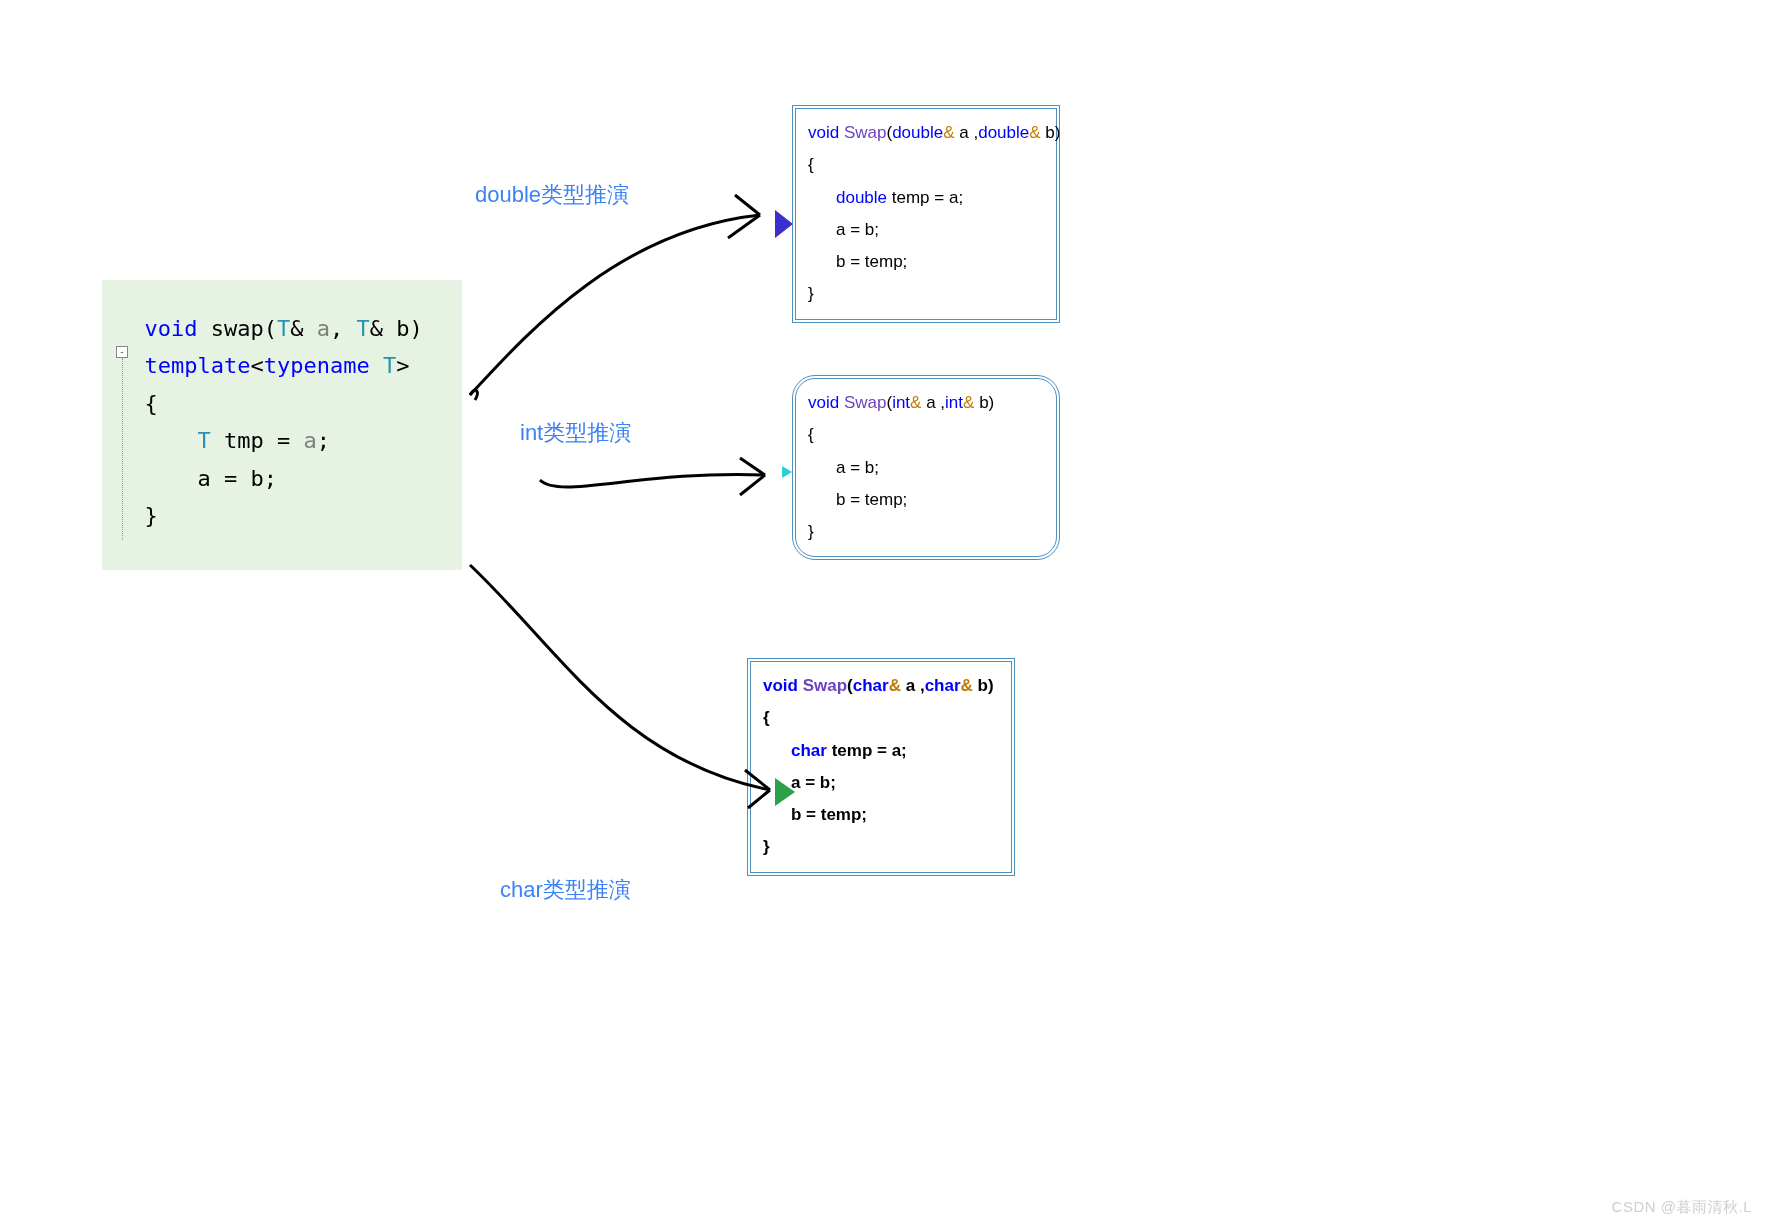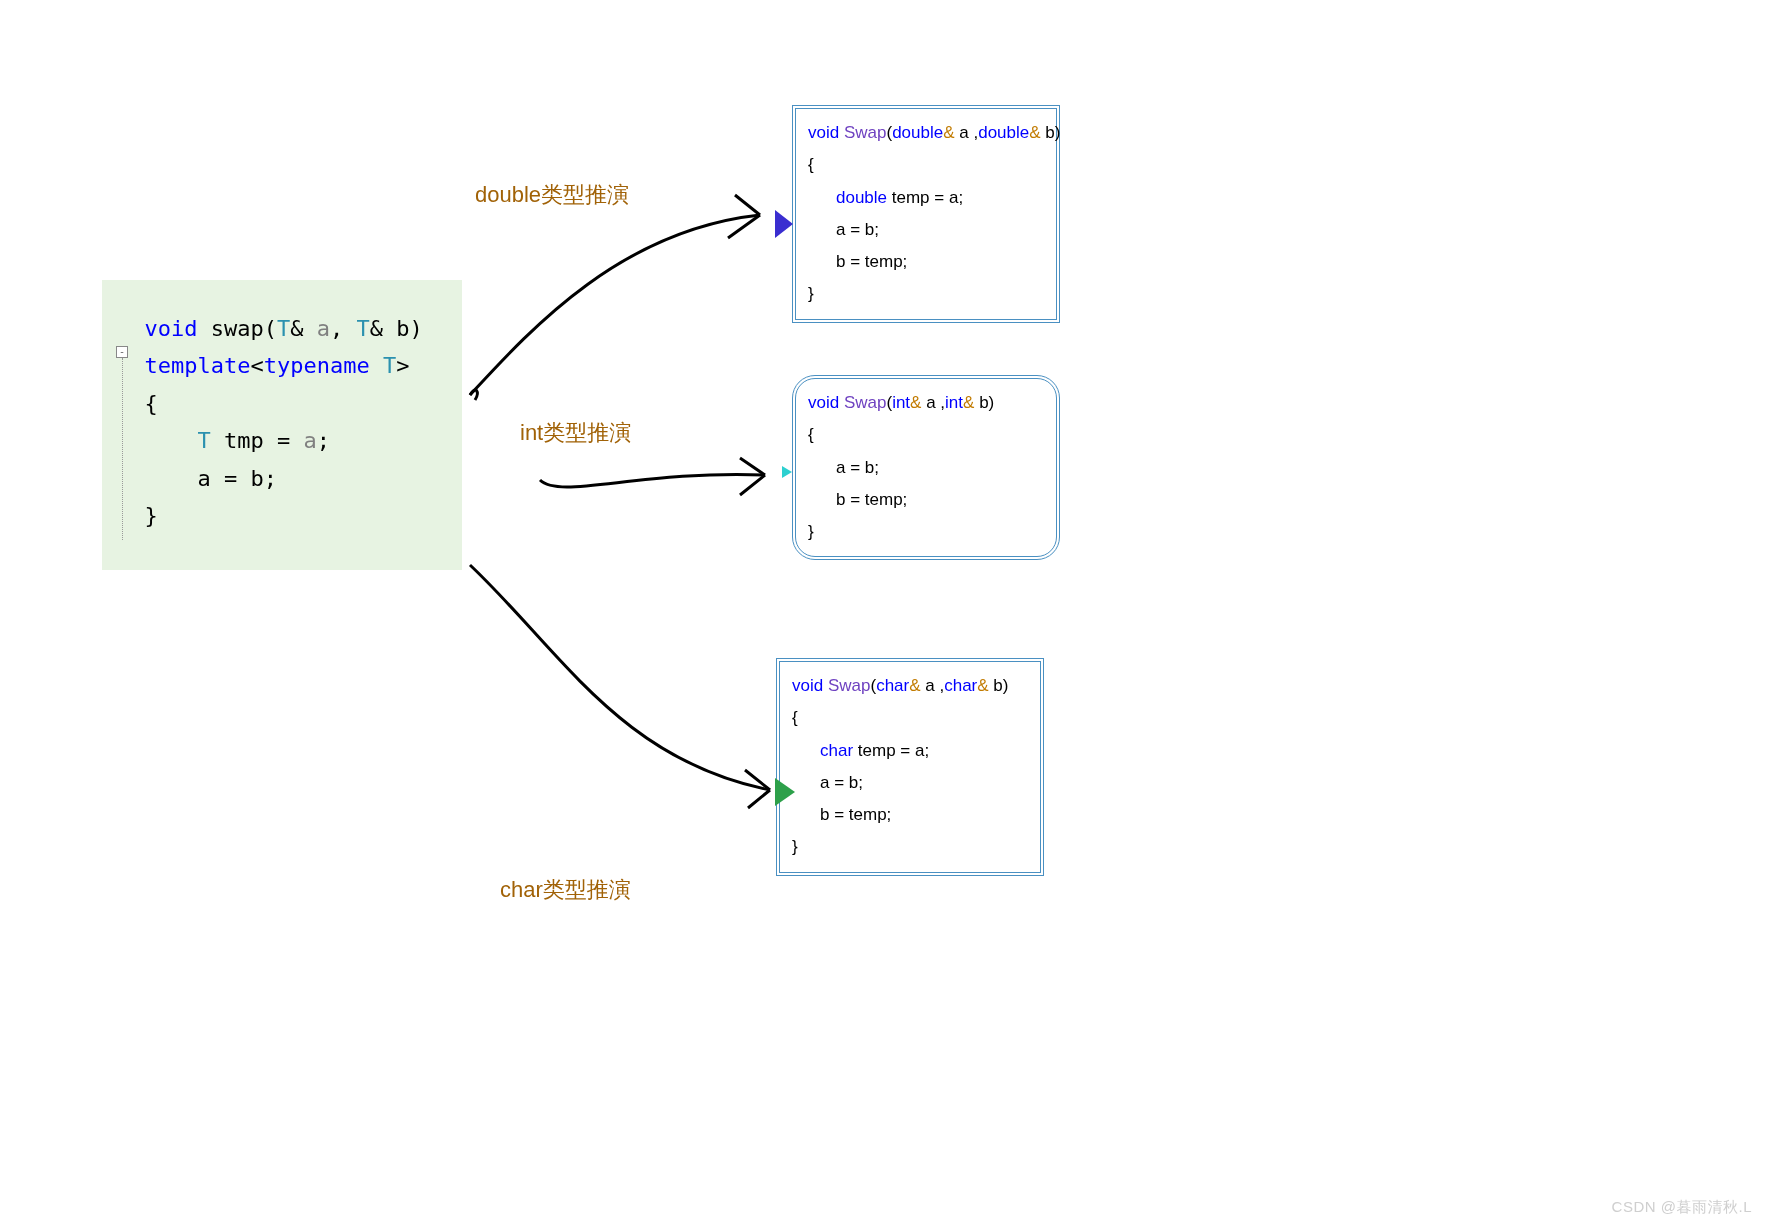"double类型推演" .label { color: #a16207 -> #3b82f6 }
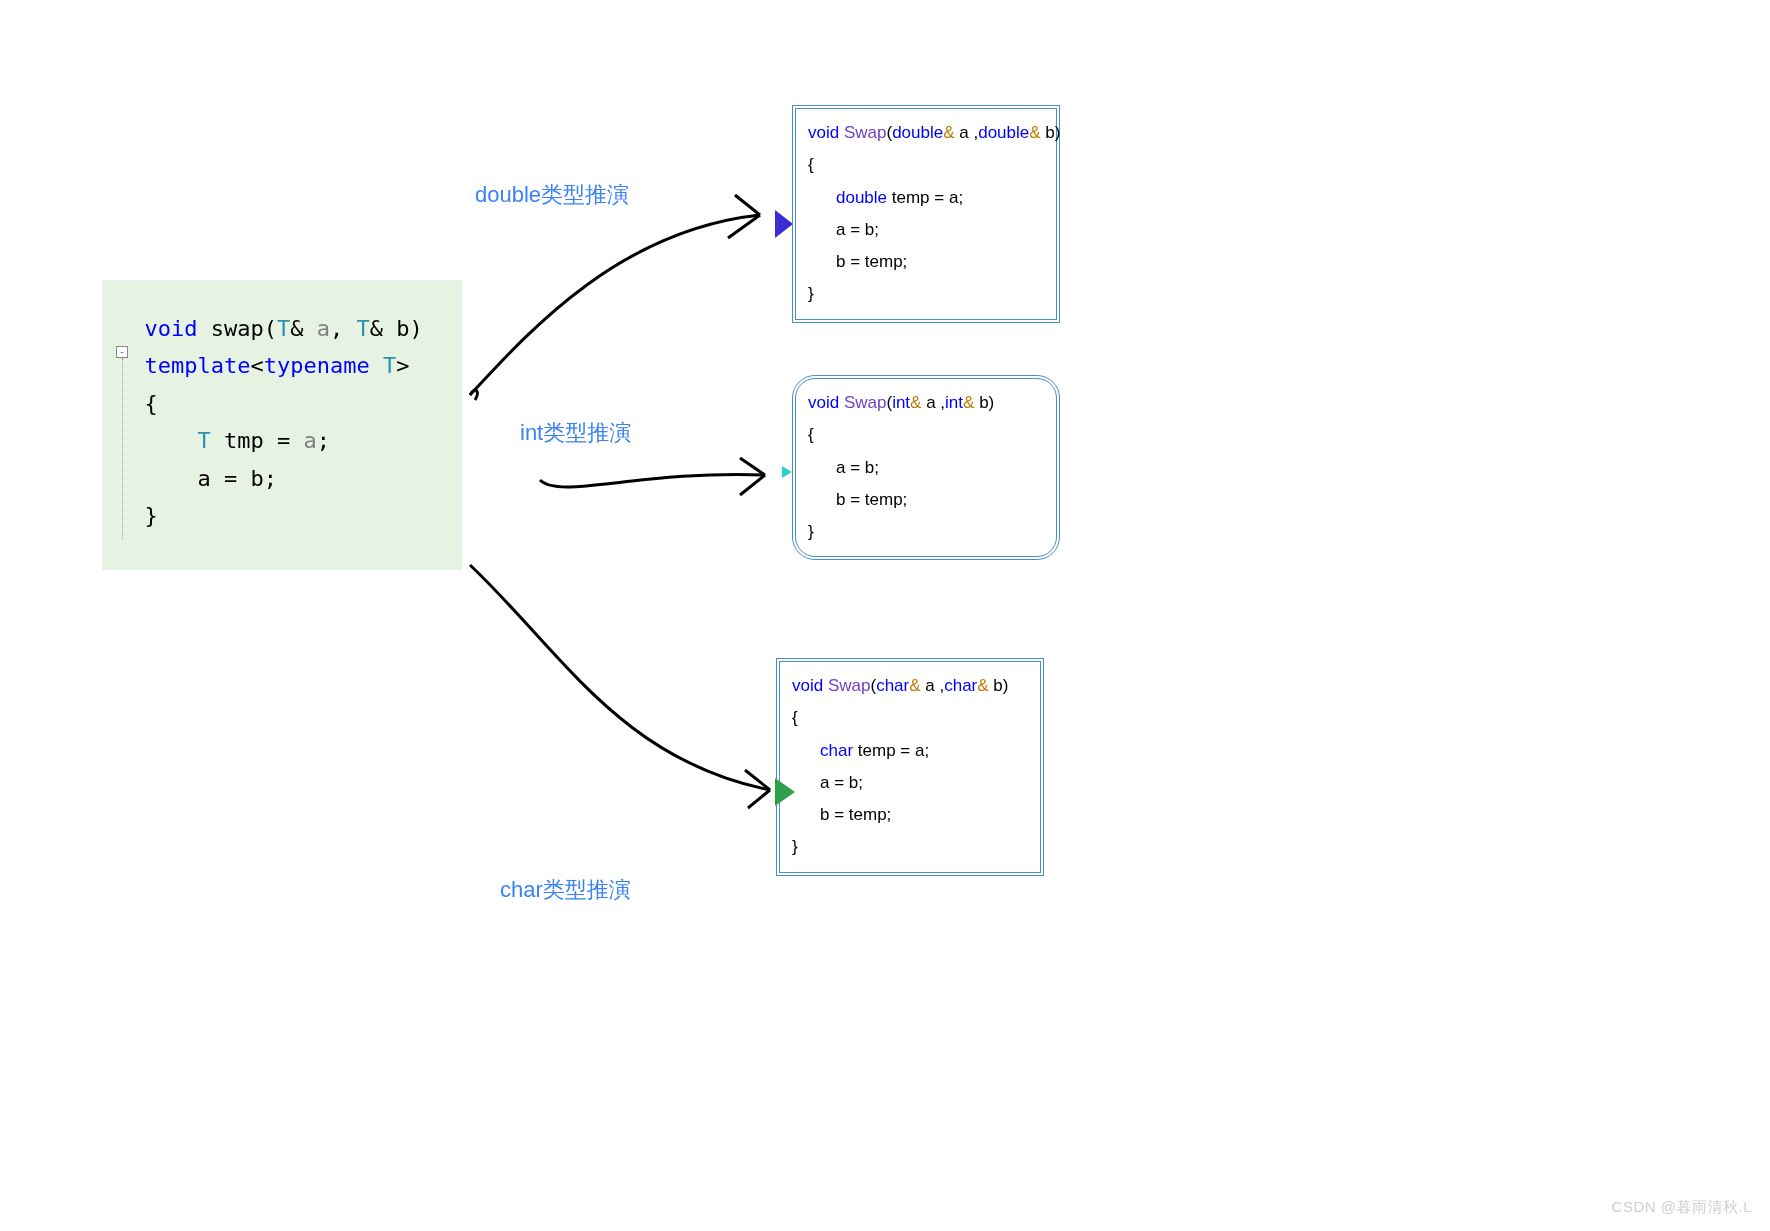"void Swap(char& a ,char& b)" div.instance-box { font-weight: none -> bold; left: 776px -> 747px }
